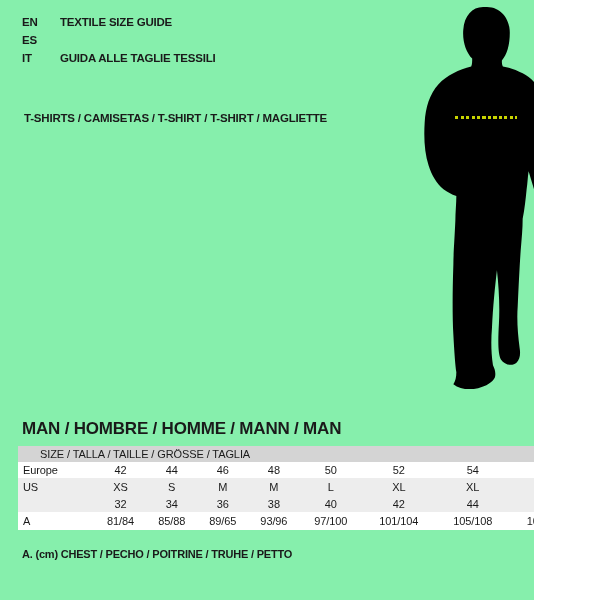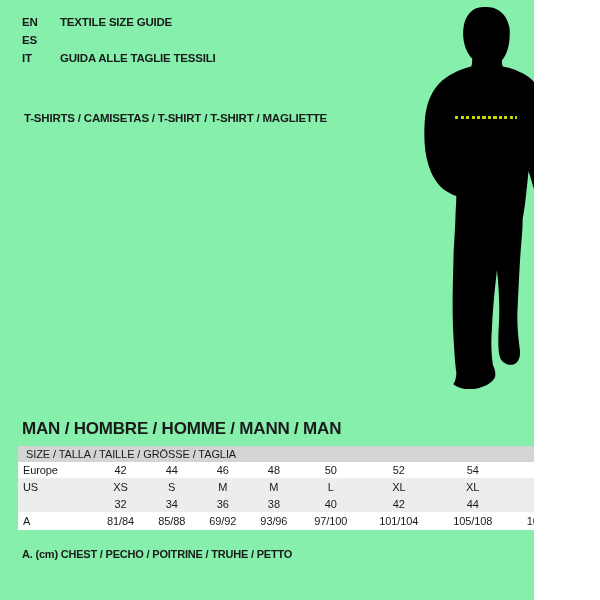"SIZE / TALLA / TAILLE" .size-table th { padding: 0 0 0 8px -> 0 0 0 22px }
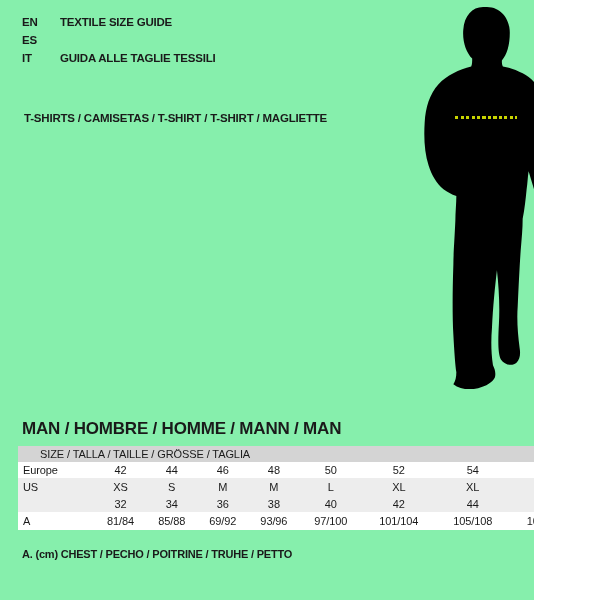"69/92" td { text: 69/92 -> 89/65 }
